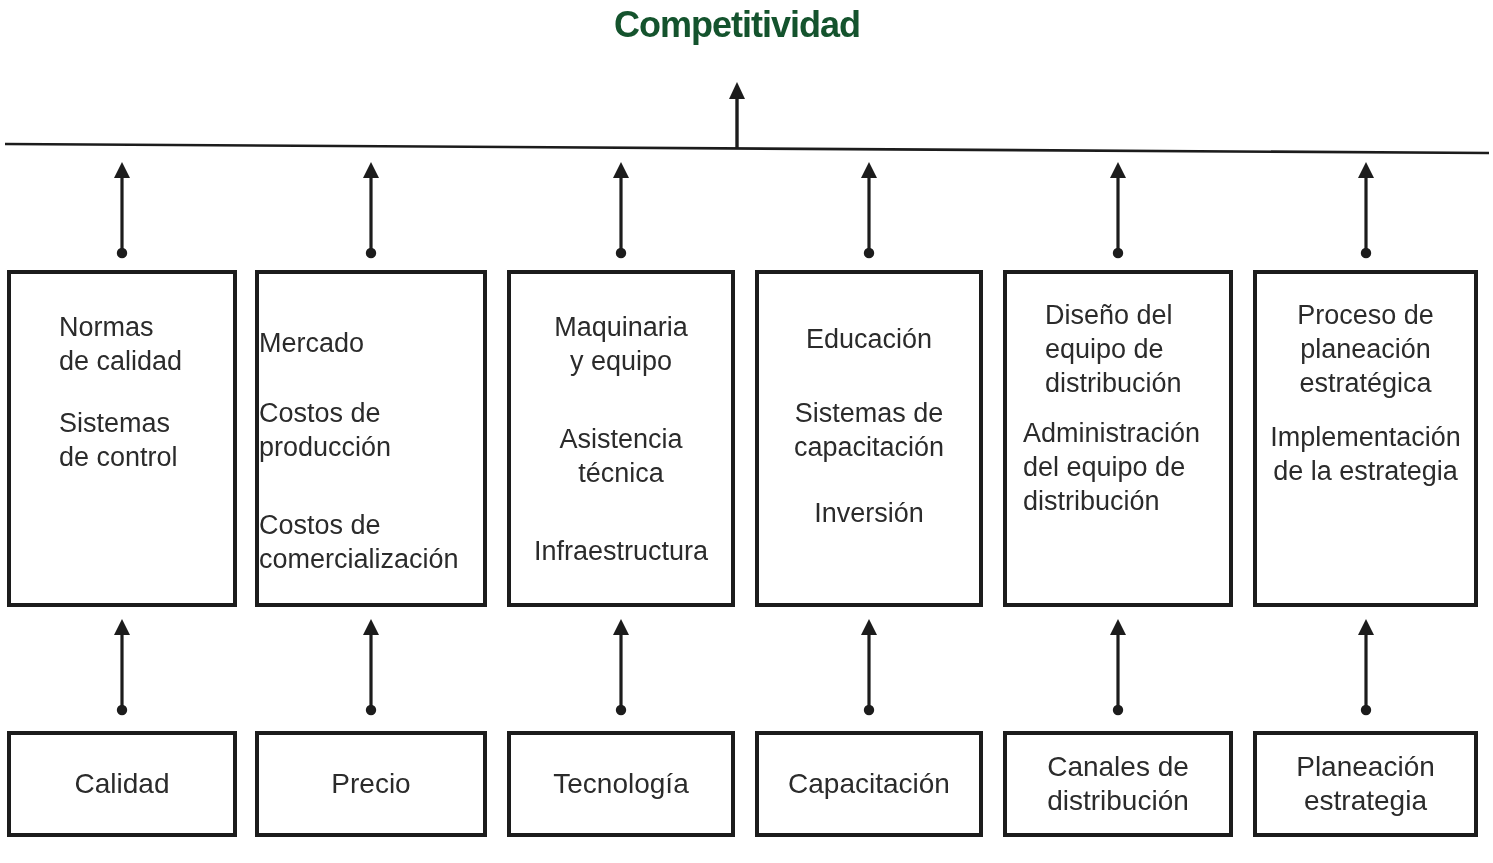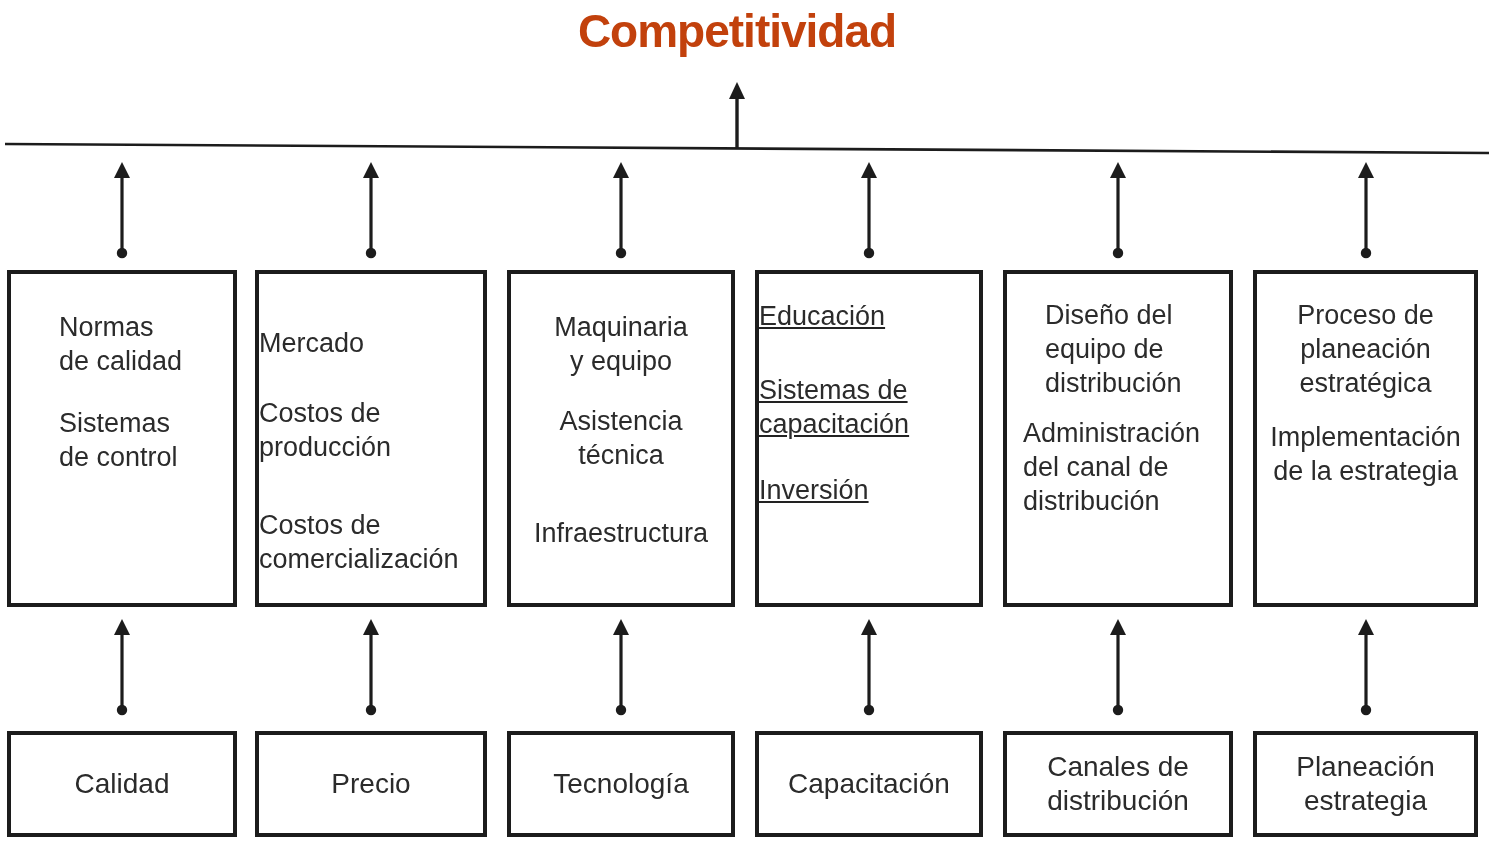"Competitividad" .title { color: #c2410c -> #14532d; font-size: 46px -> 36px }
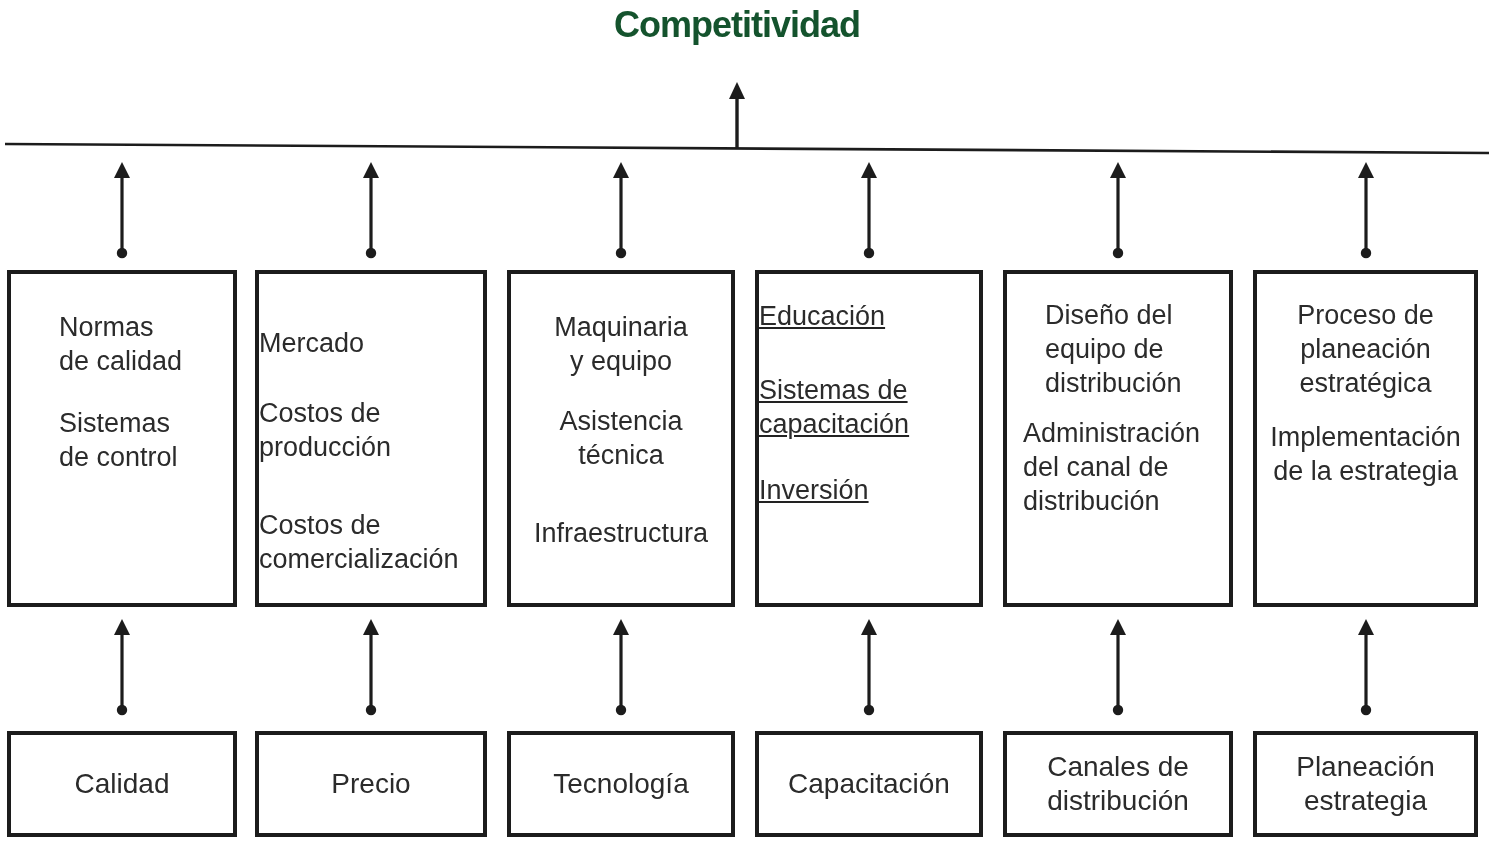"Educación" .c4 .factors { padding-top: 25px -> 48px; text-align: none -> center; text-decoration: underline -> none }
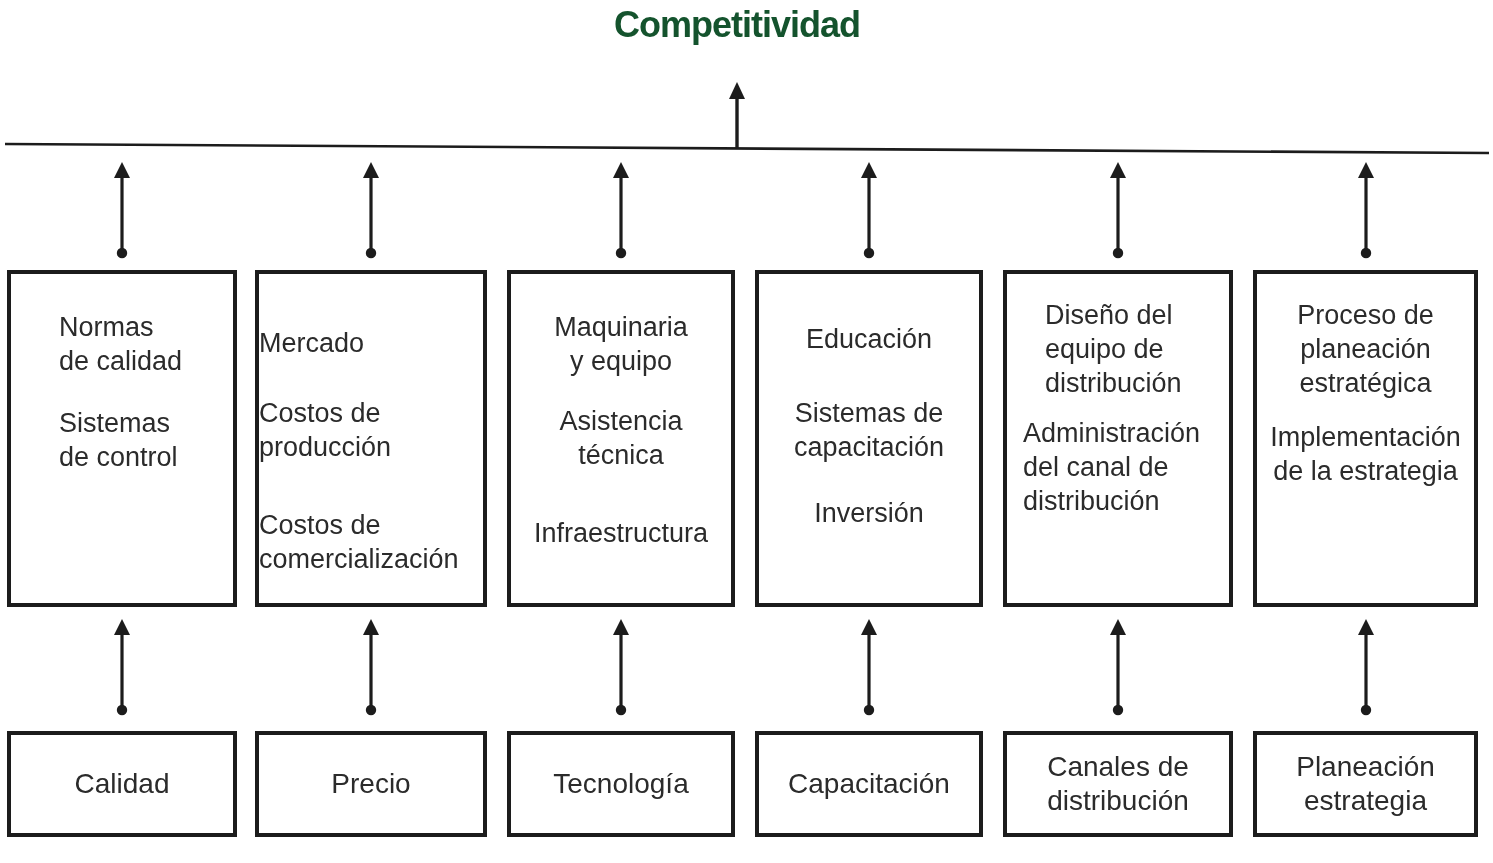"Asistencia" .c3 .factors p:nth-child(2) { margin-top: 26px -> 44px }
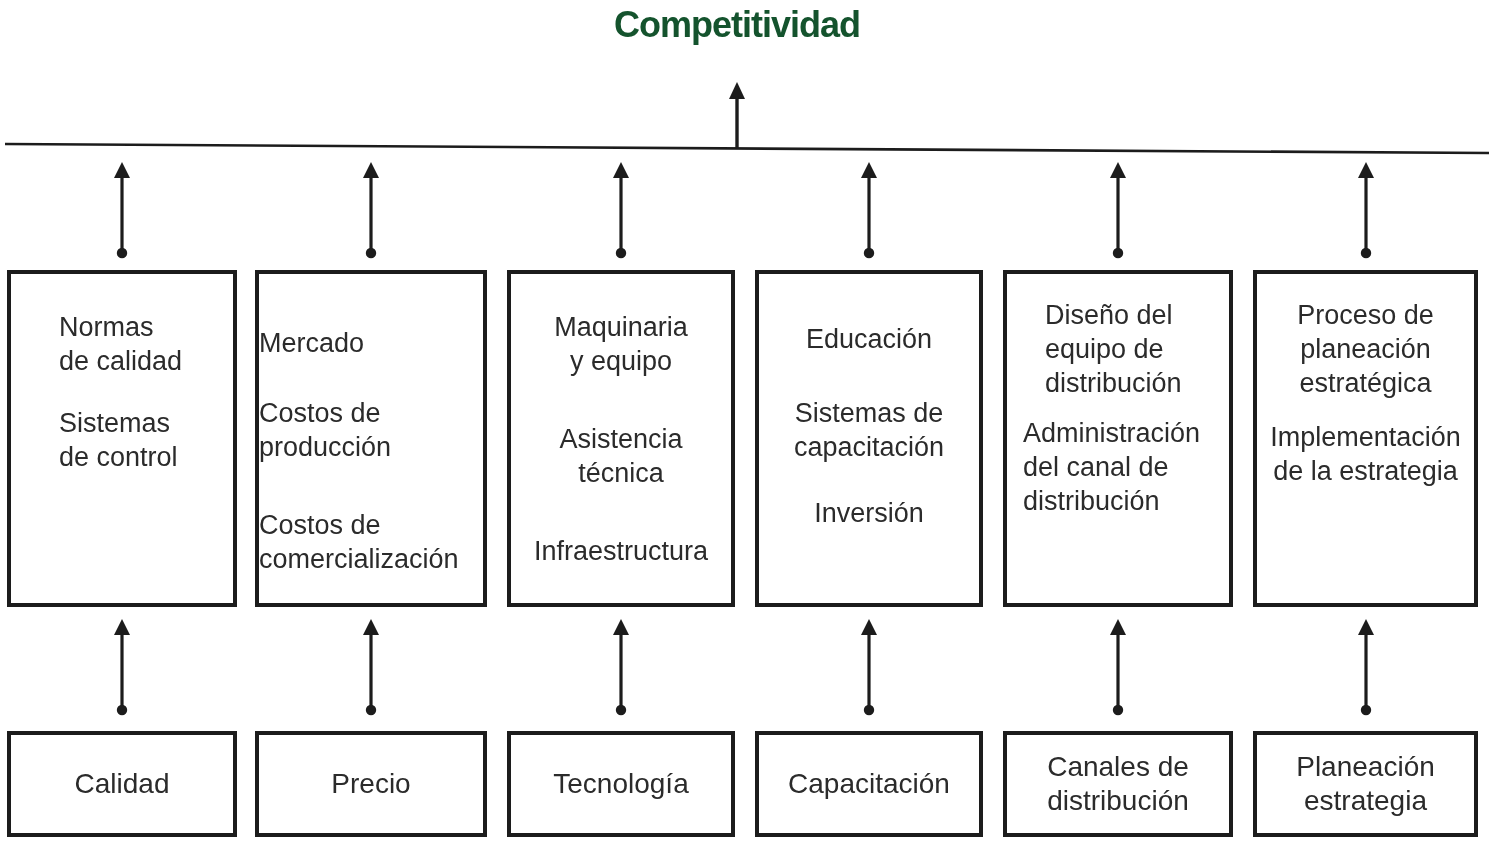"Administración" p { text: canal -> equipo }
